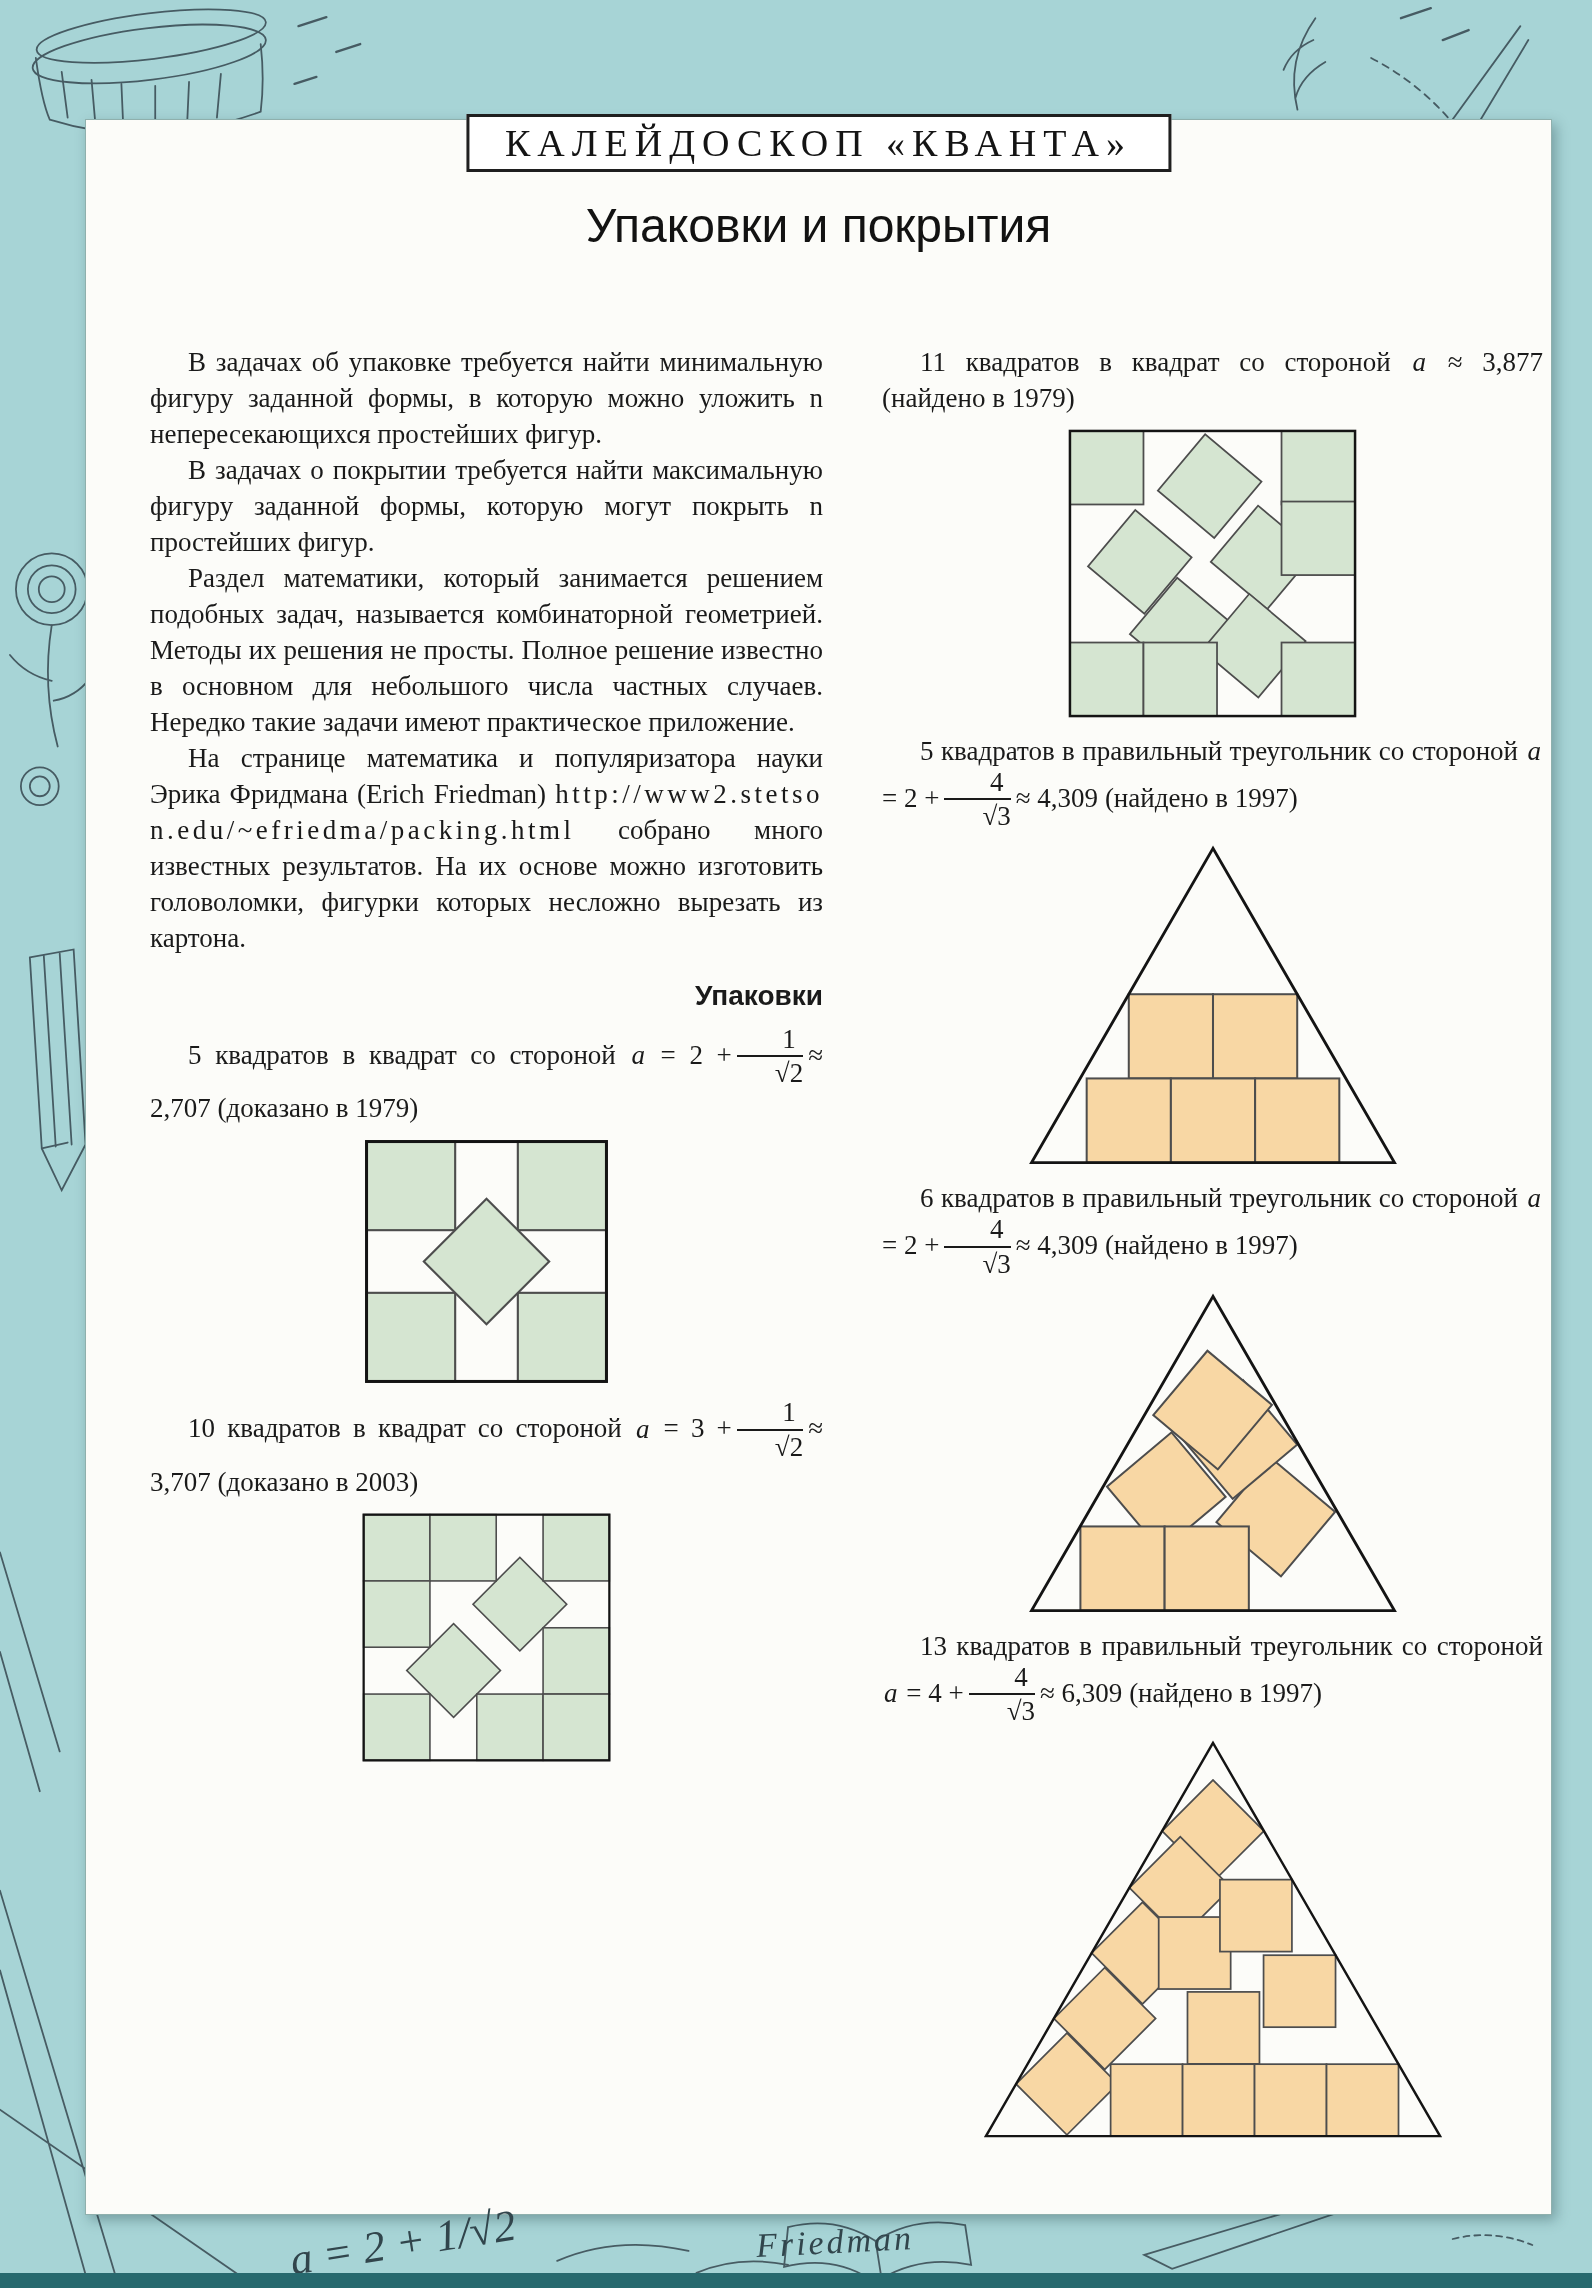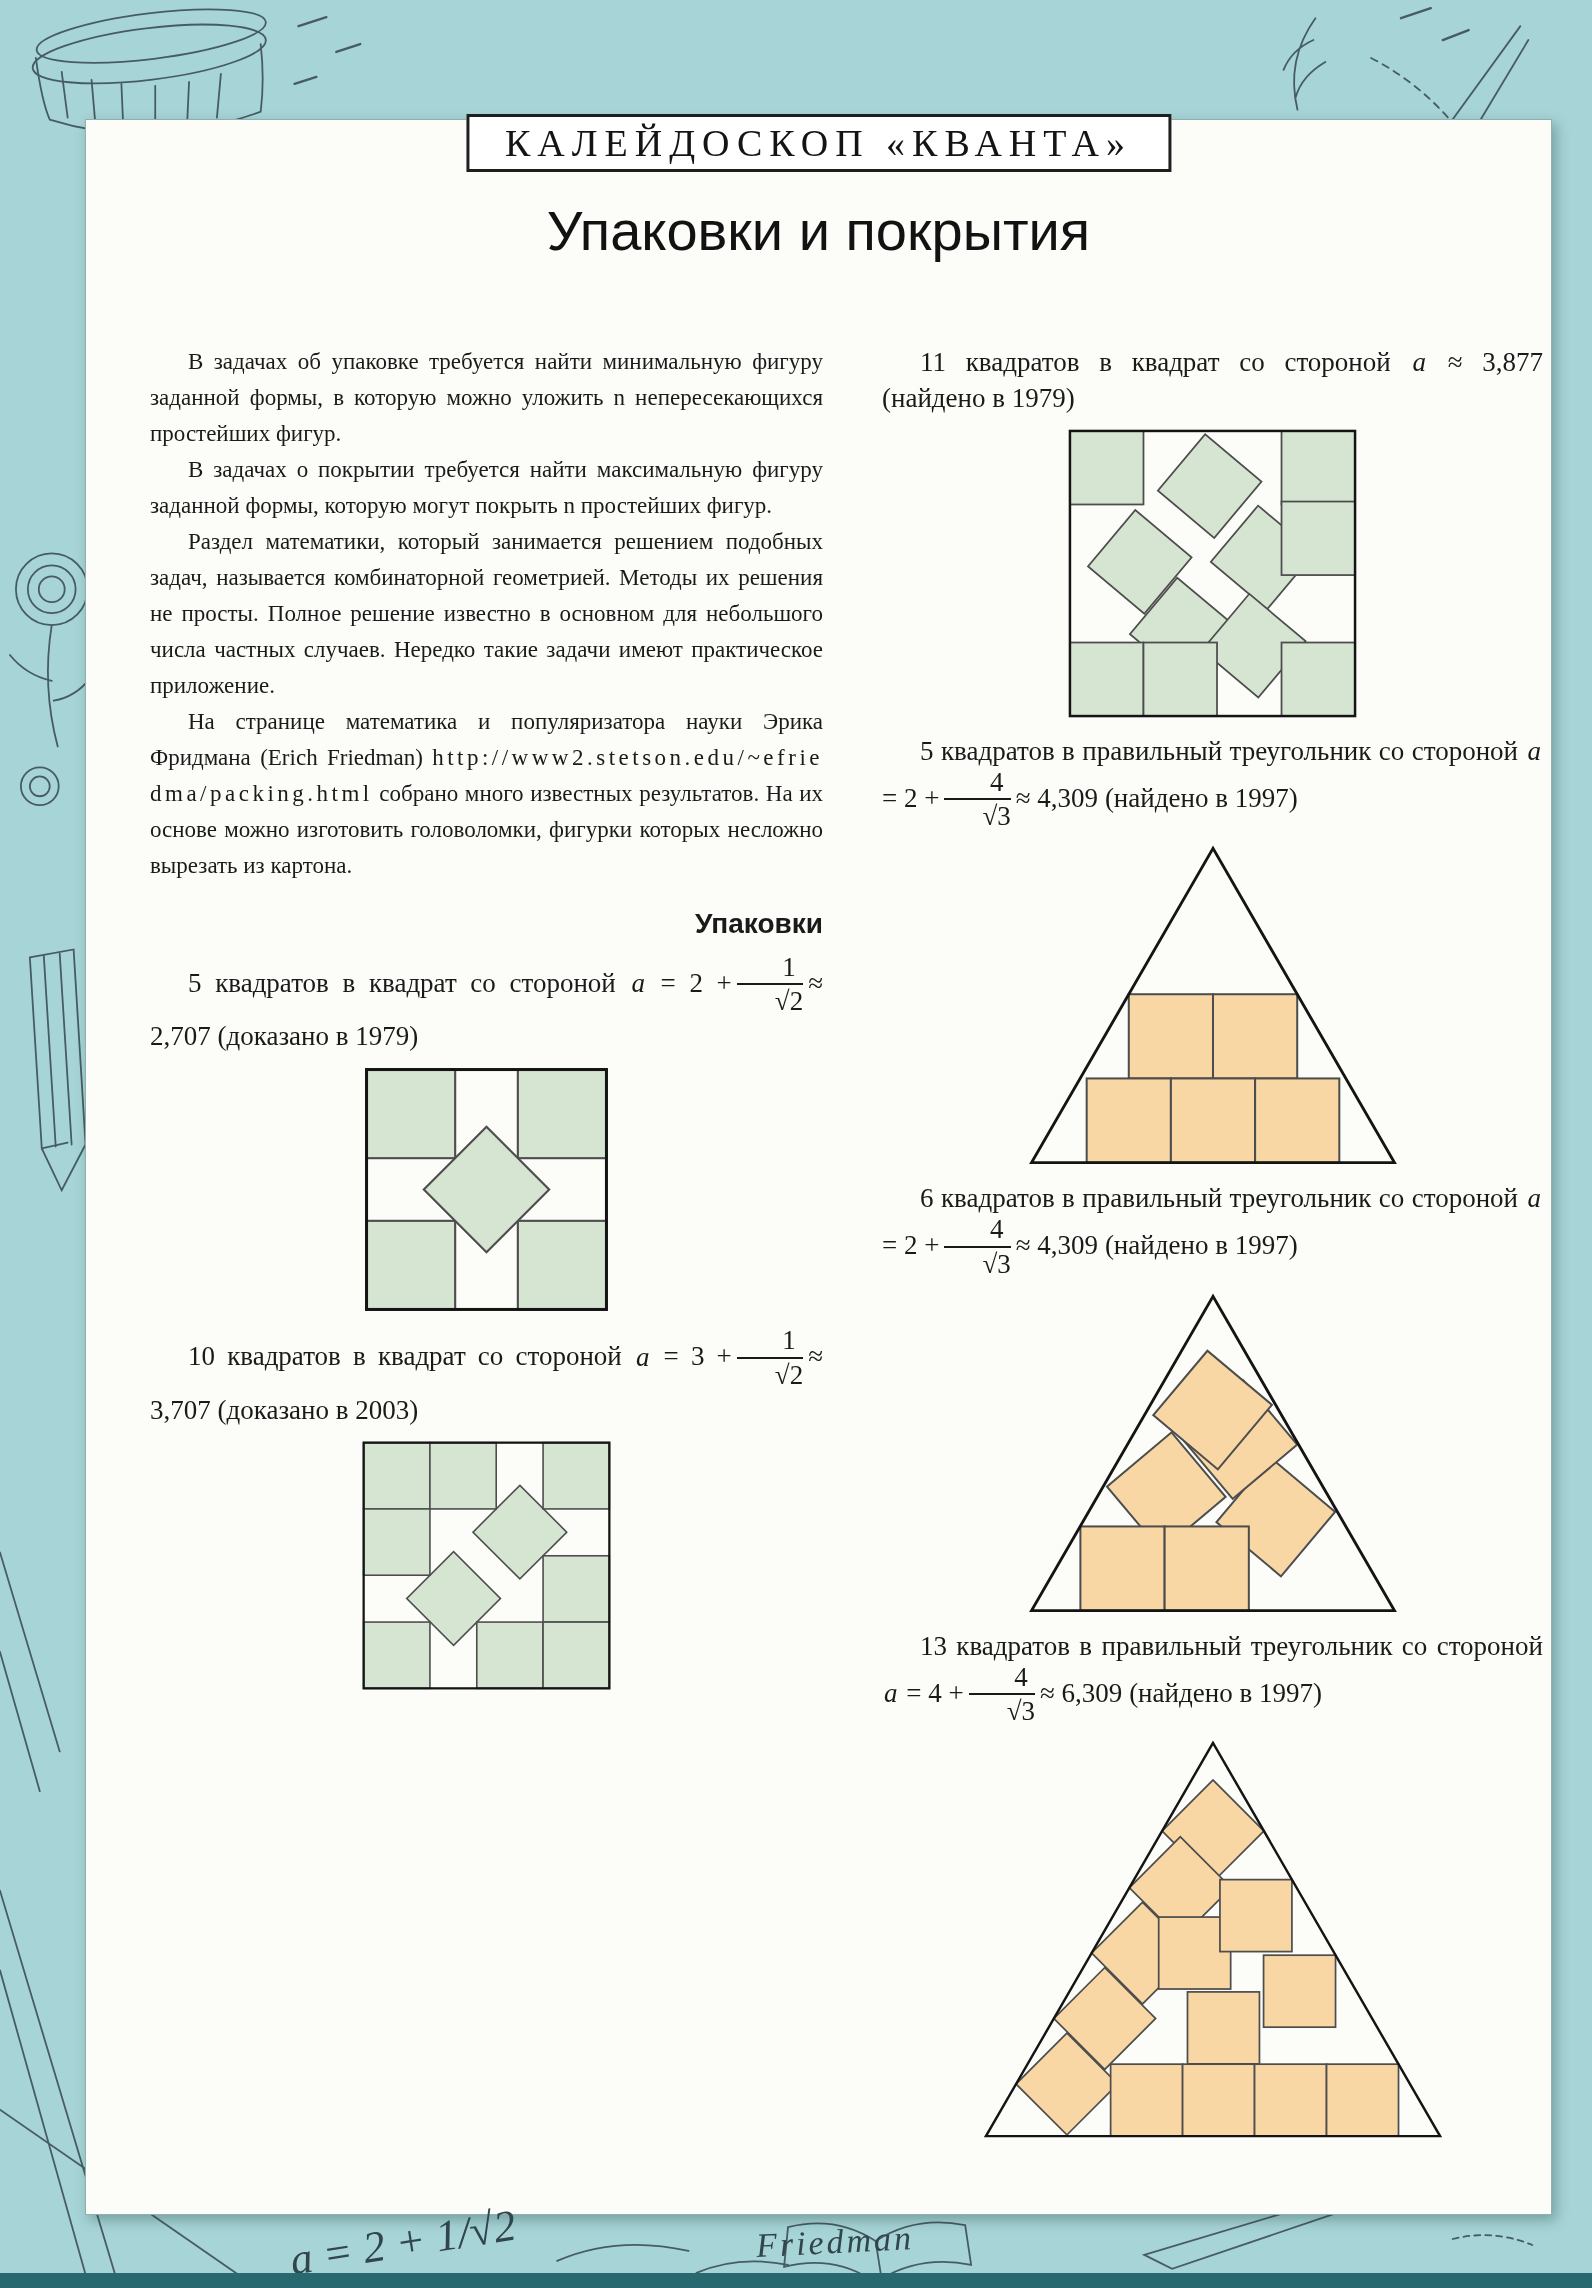"Упаковки и покрытия" .page-title { font-size: 56px -> 48px }
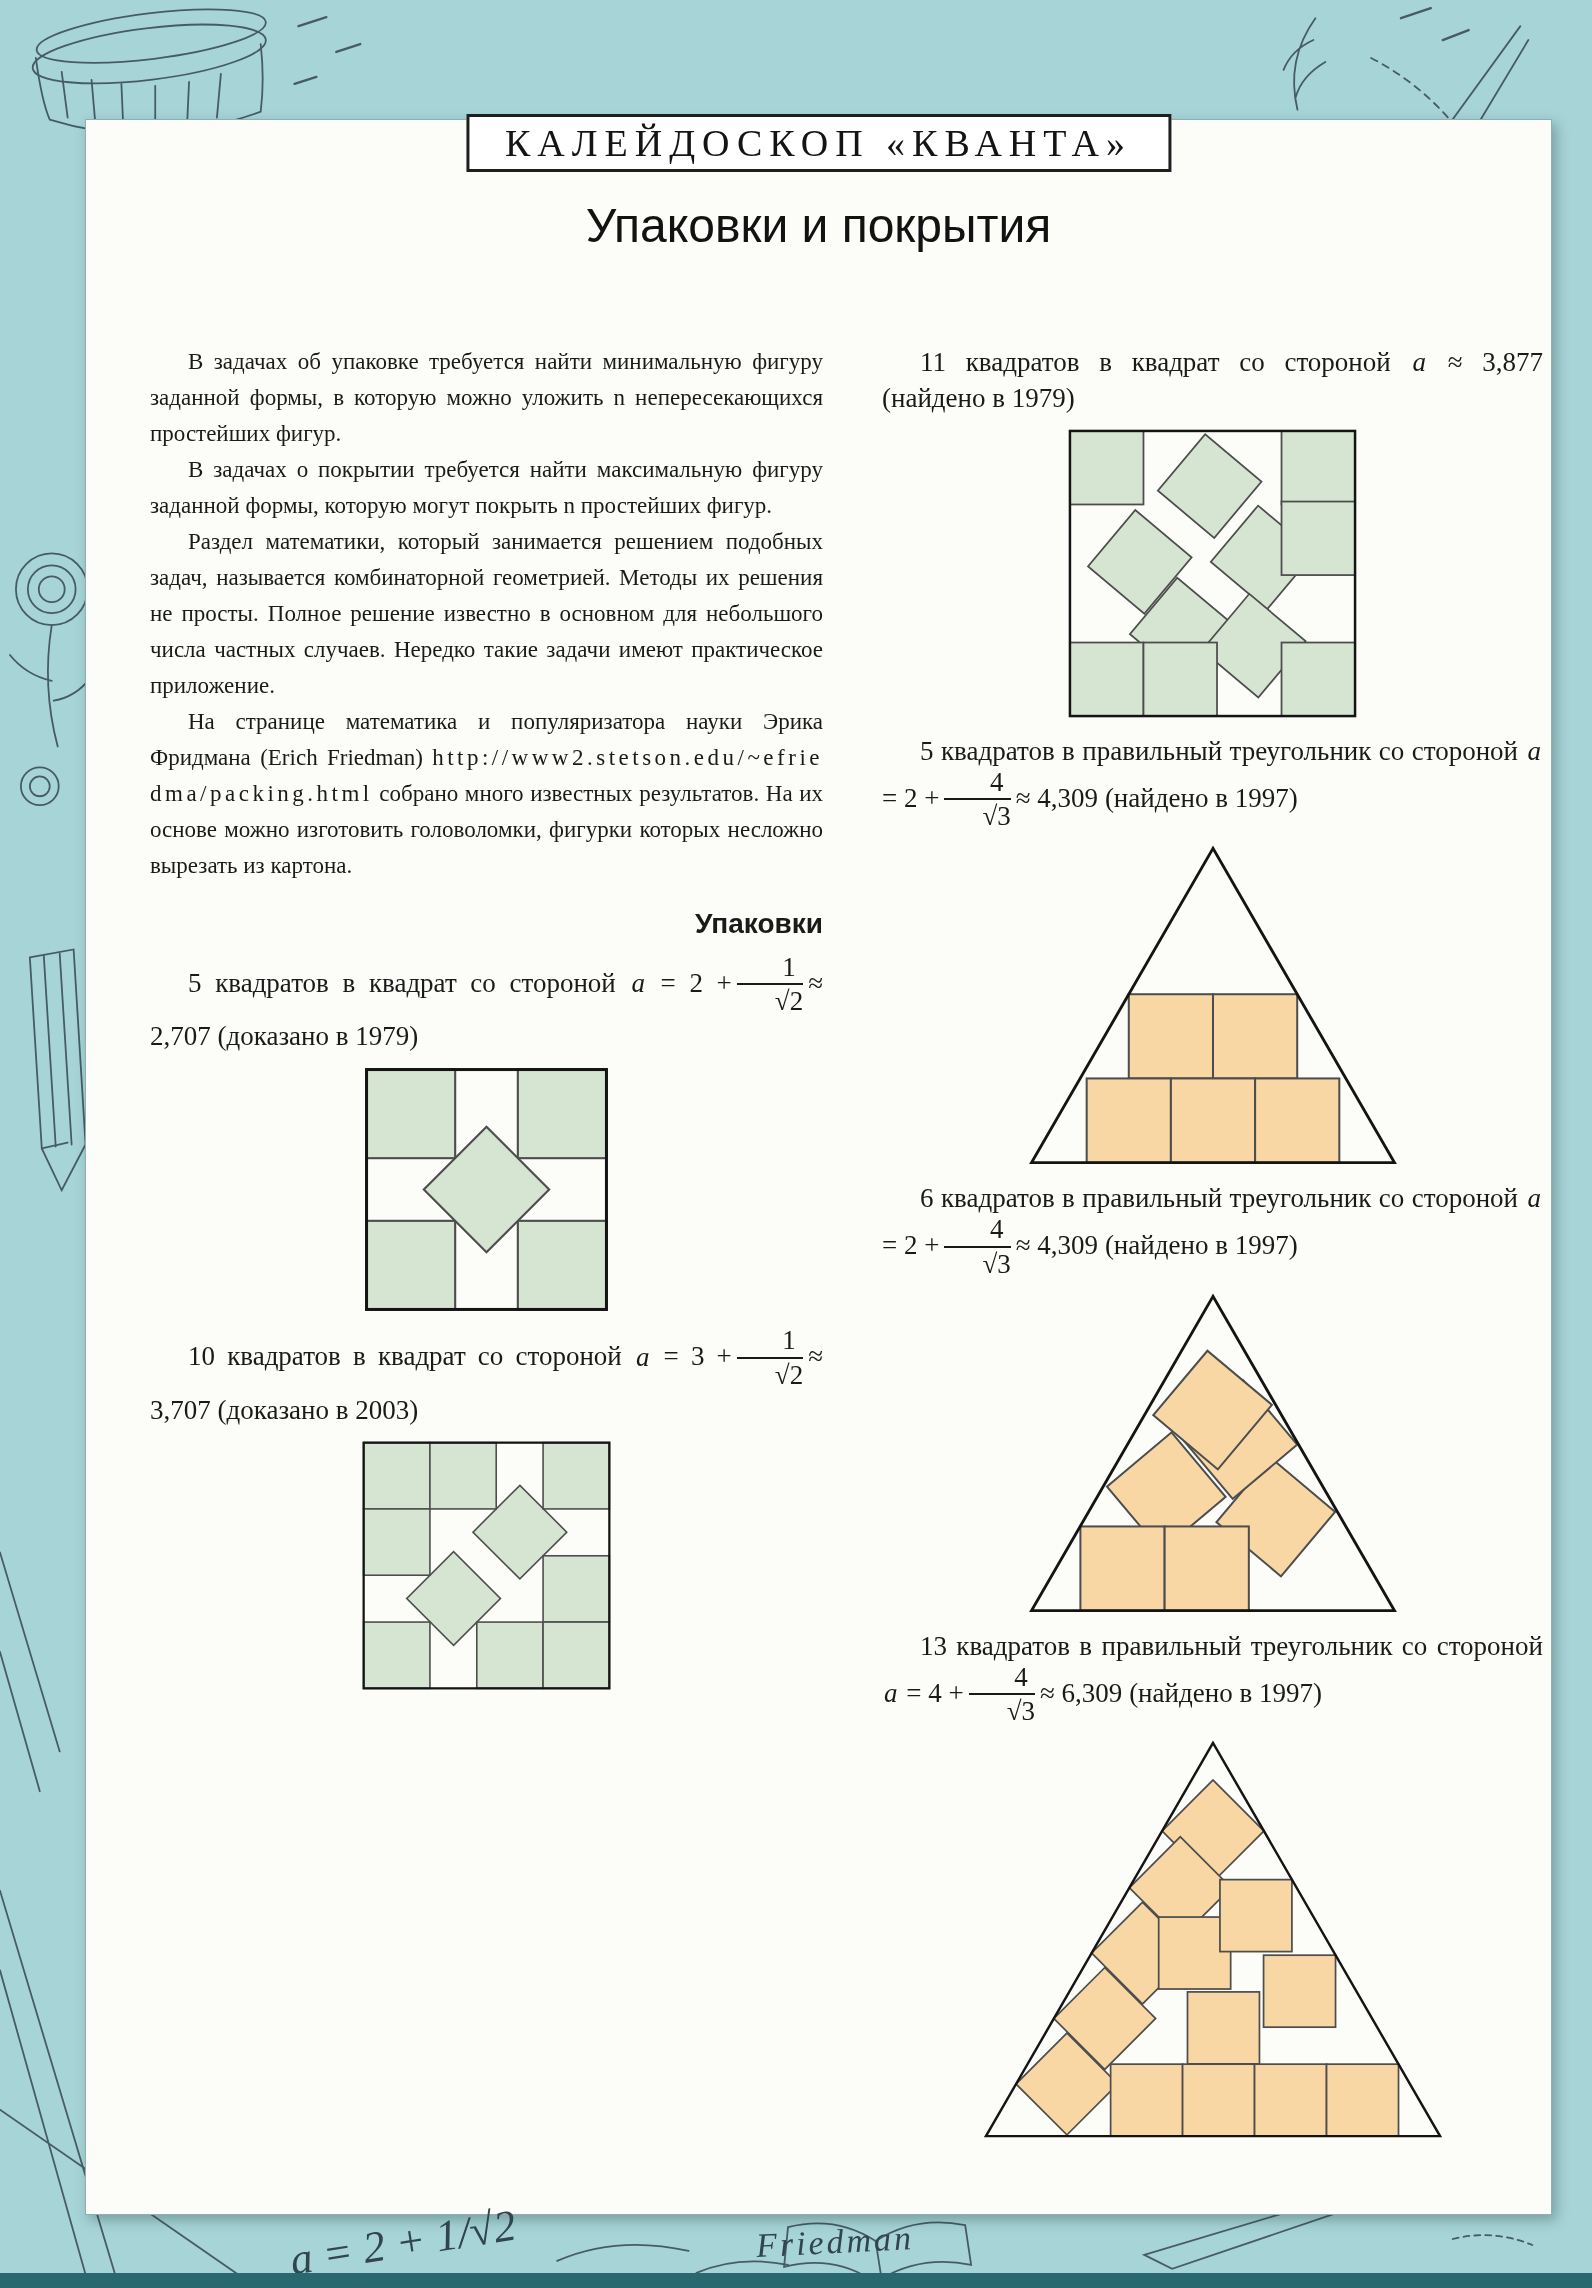"В задачах об упаковке требуется" .col p { font-size: 23px -> 27px }
